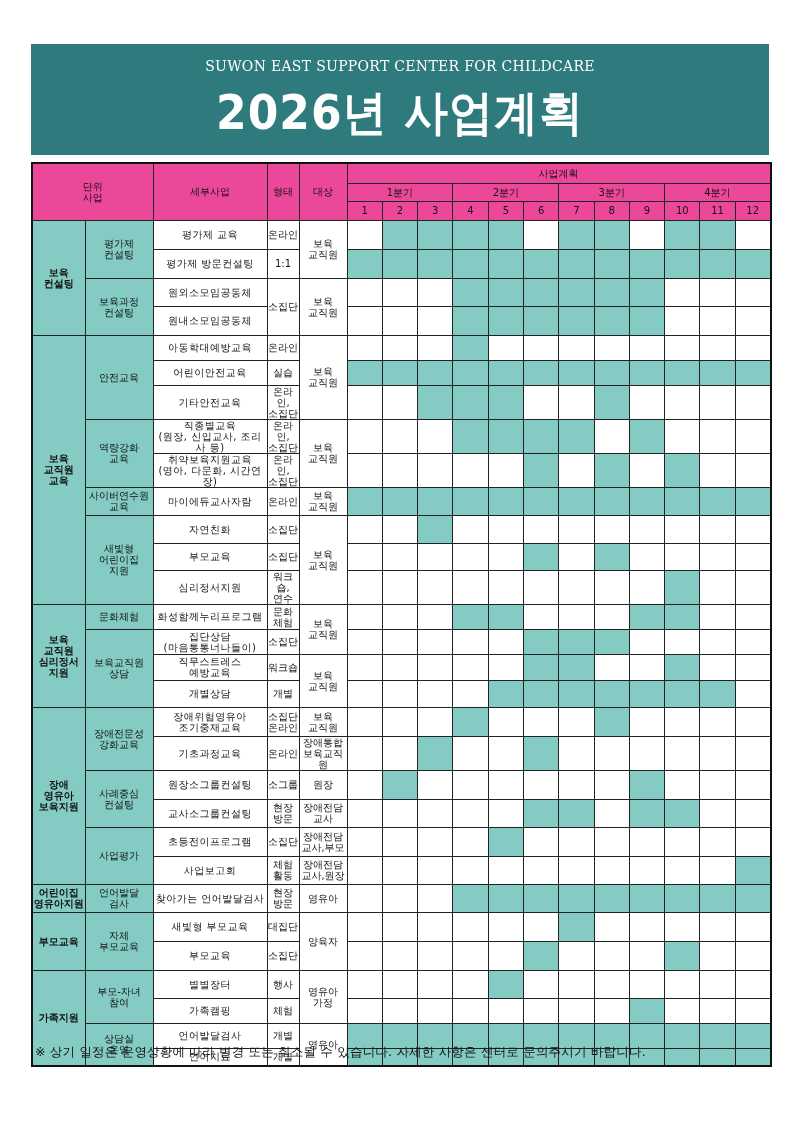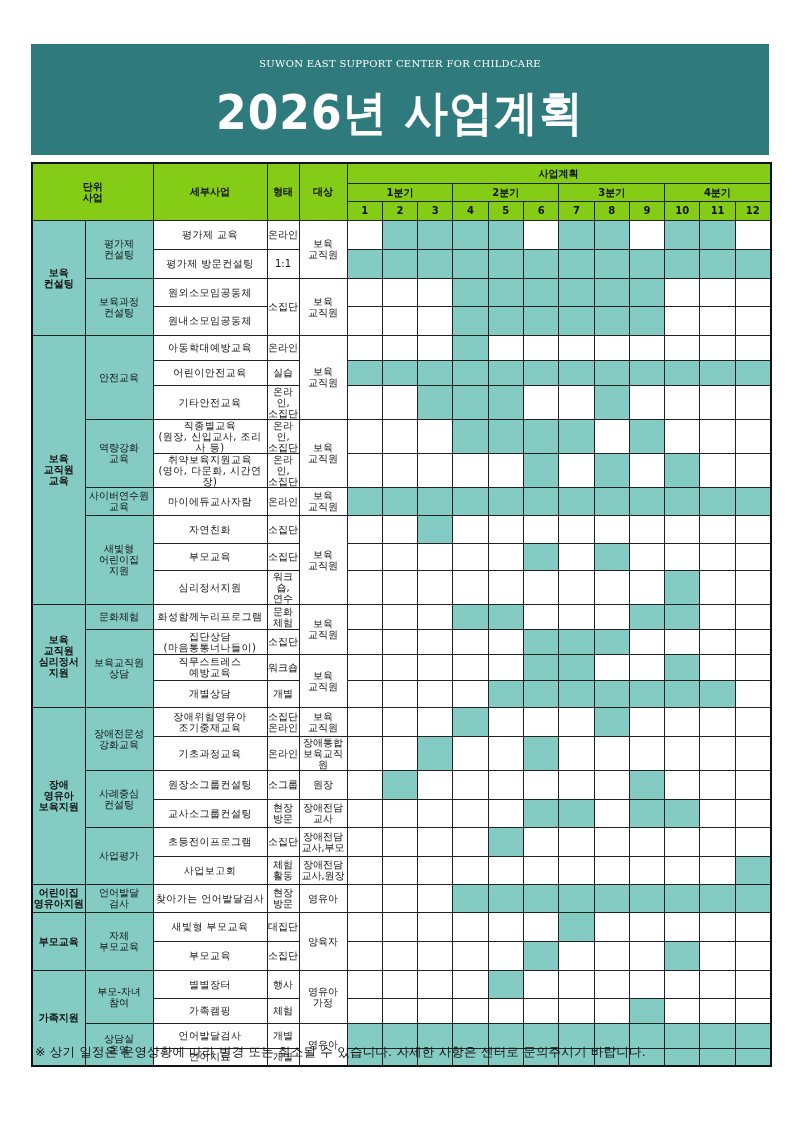"SUWON EAST SUPPORT CENTER FOR" .banner .sub { font-size: 10px -> 14px }
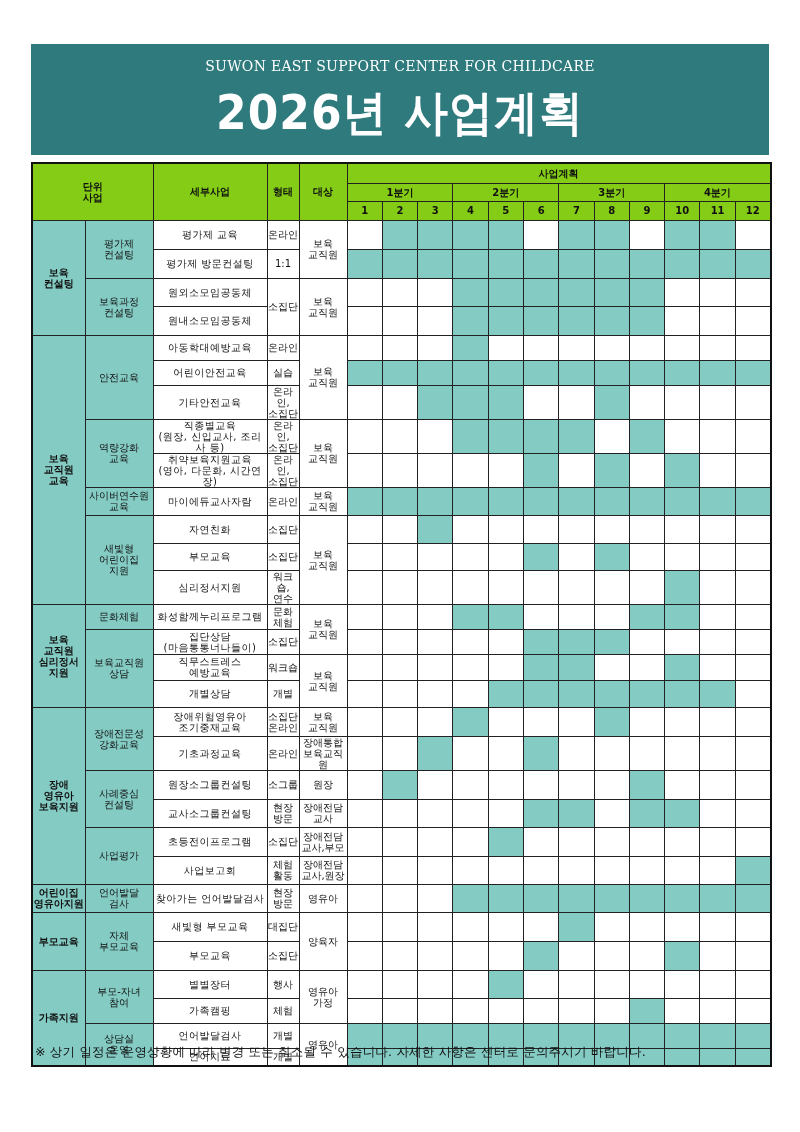"사업계획" table.plan th { background: #84cc16 -> #ec4899; font-weight: bold -> normal }
